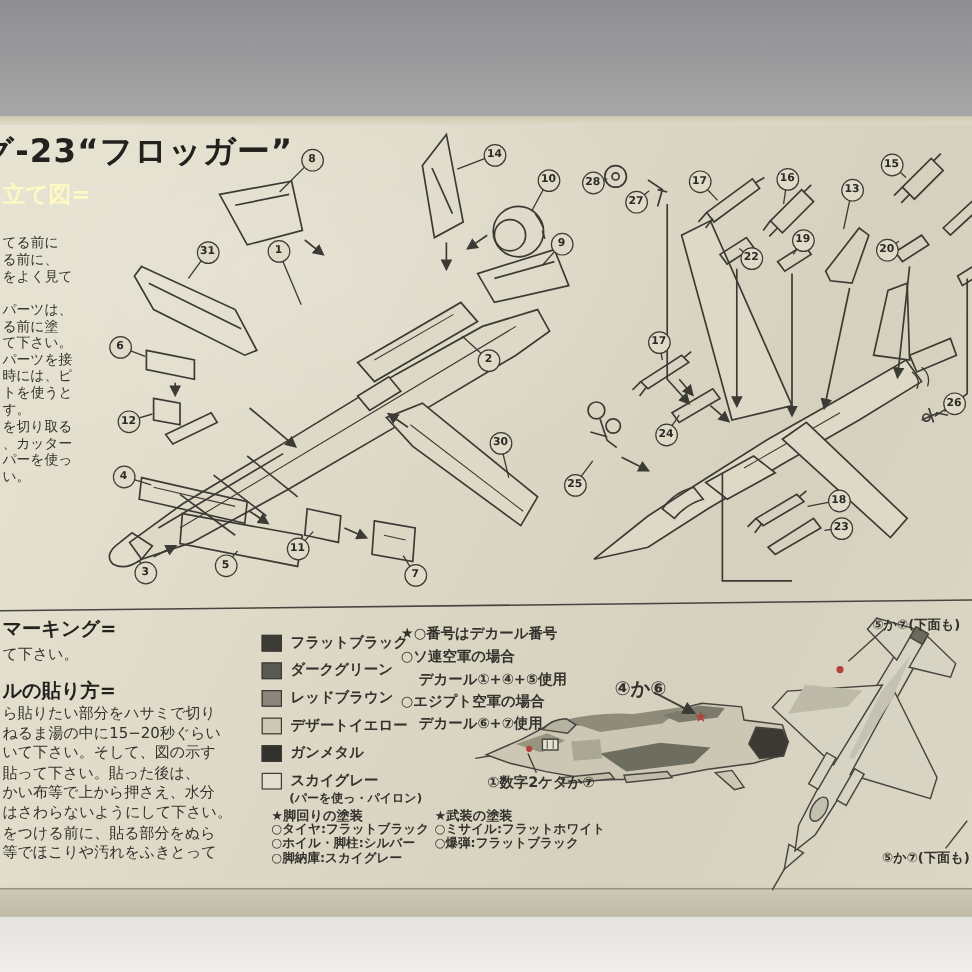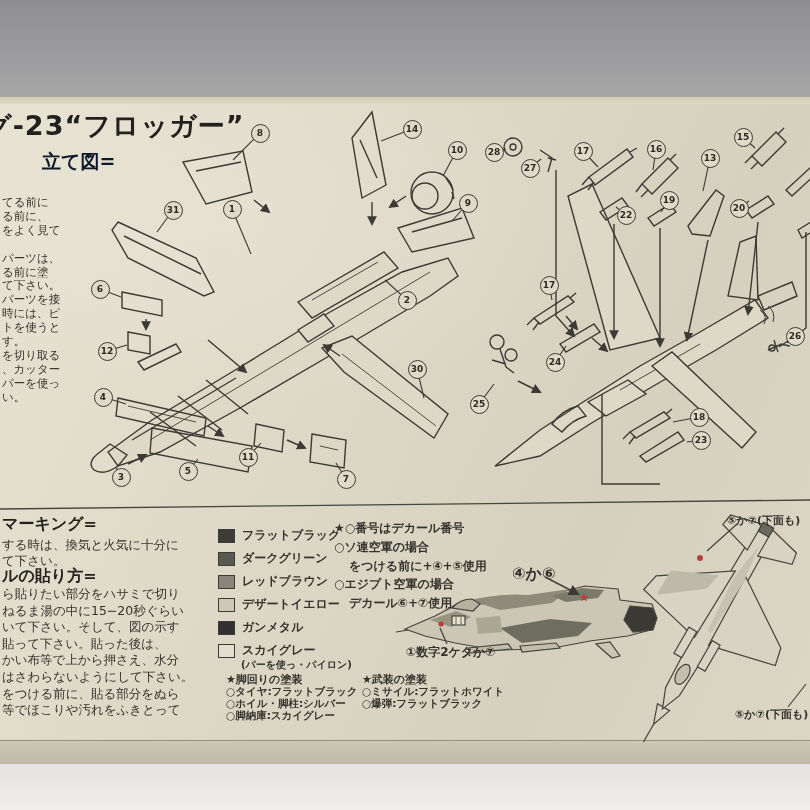"立て図=" #subtitle { color: #0f172a -> #fef9c3; margin-left: 40px -> none }
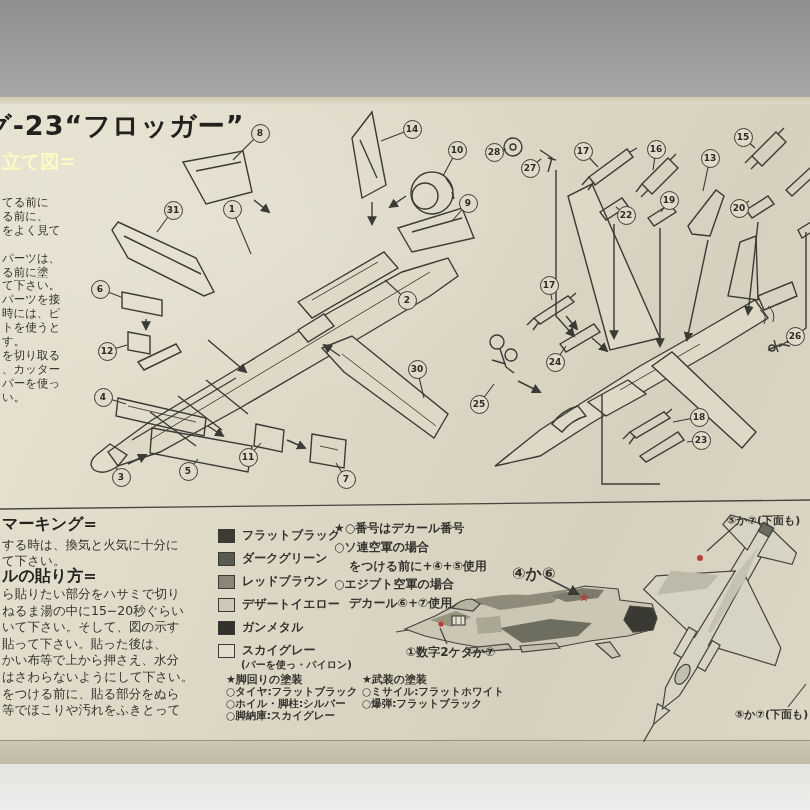"する時は、換気と火気に十分に" div { html: <div>する時は、換気と火気に十分に</div> -> none }
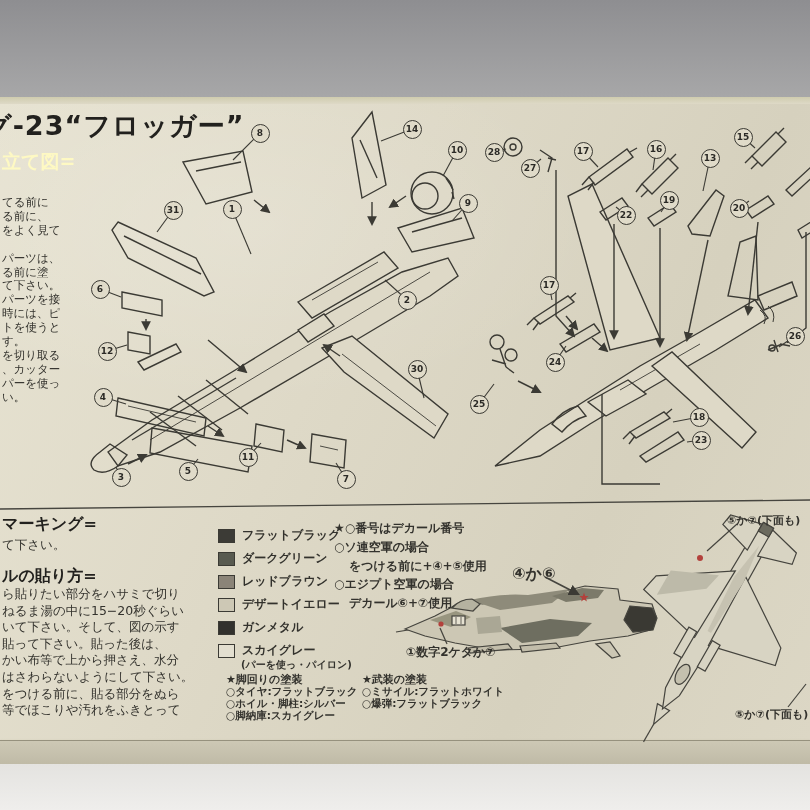"をつける前に+④+⑤使用" div.ind { text: をつける前に+④+⑤ -> デカール①+④+⑤ }
